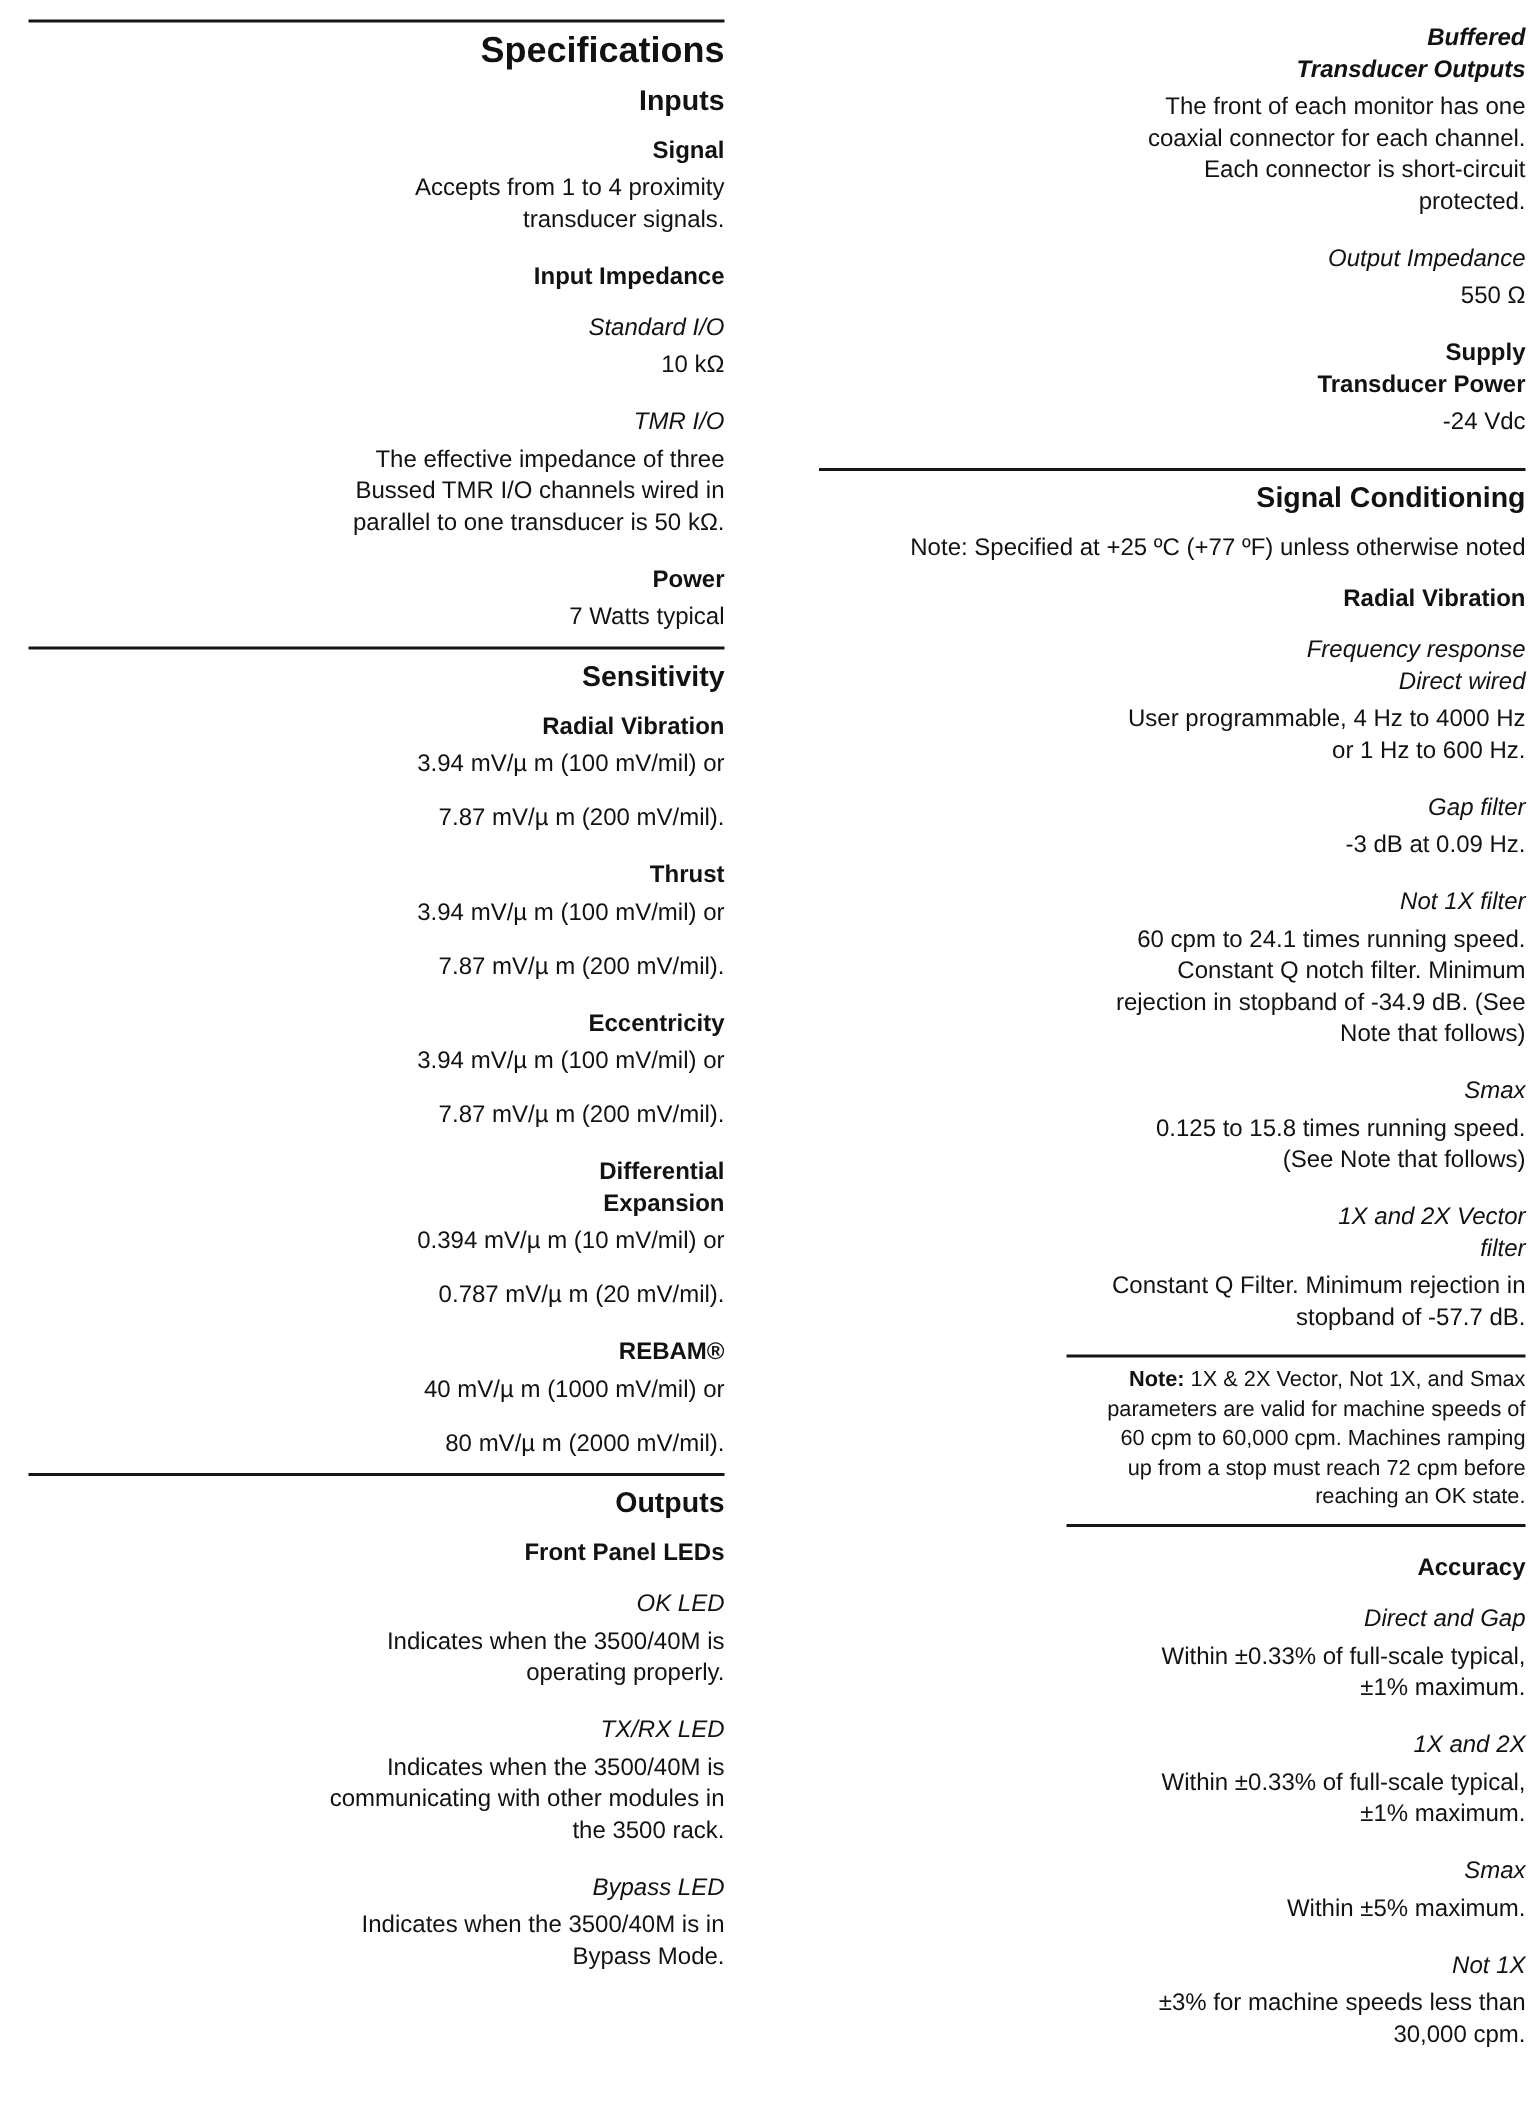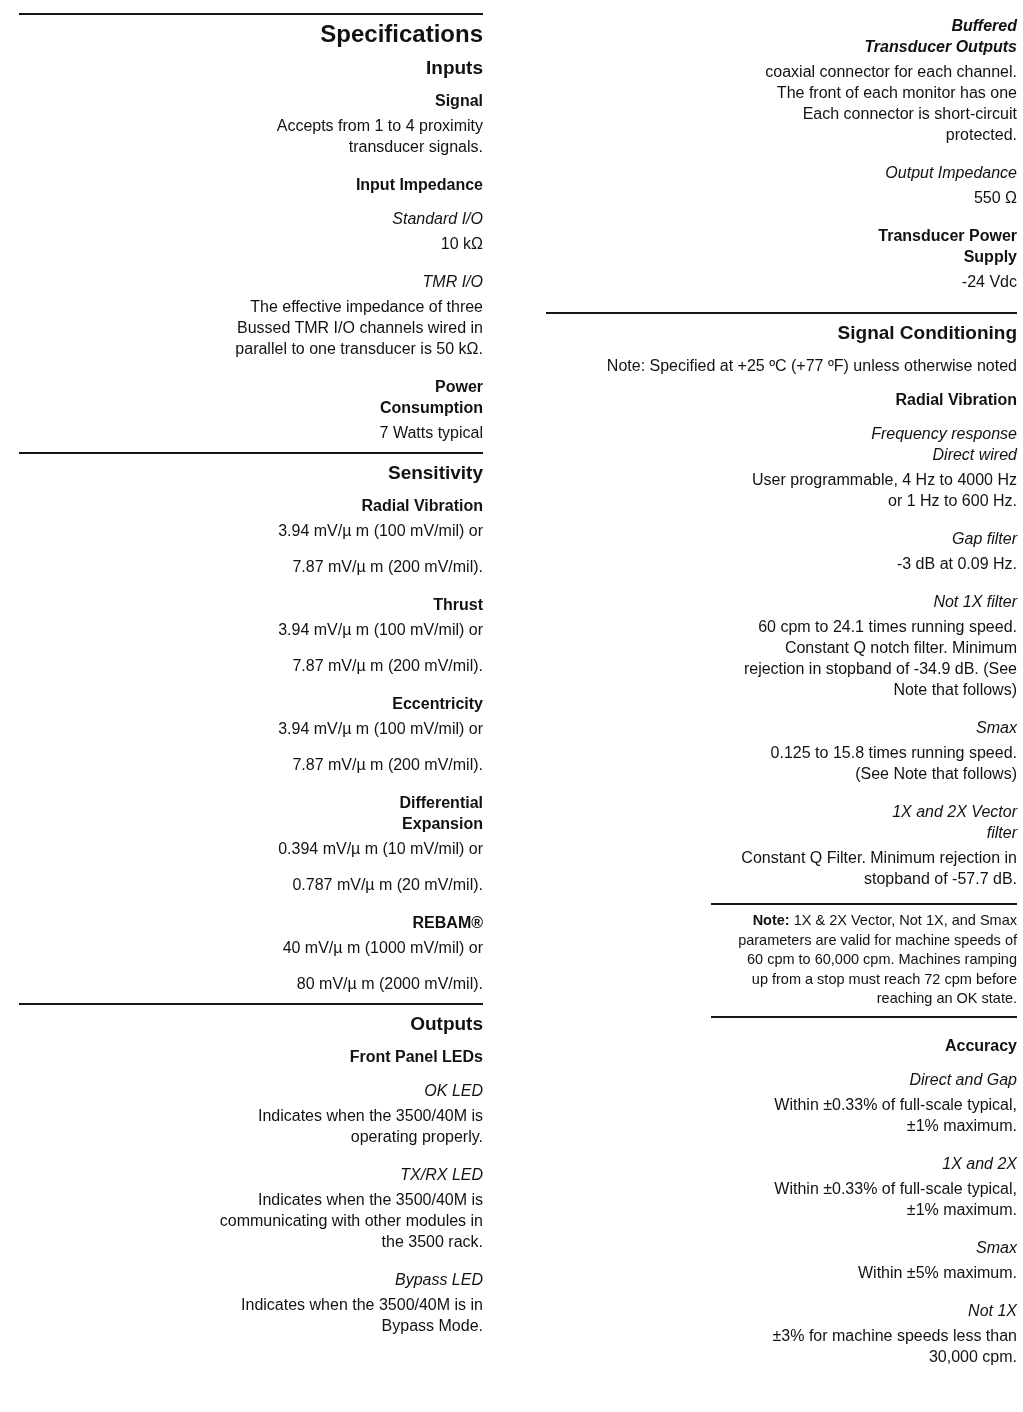"coaxial connector for each channel." div.vline { order: before "The front of each monitor" -> after "The front of each monitor" }
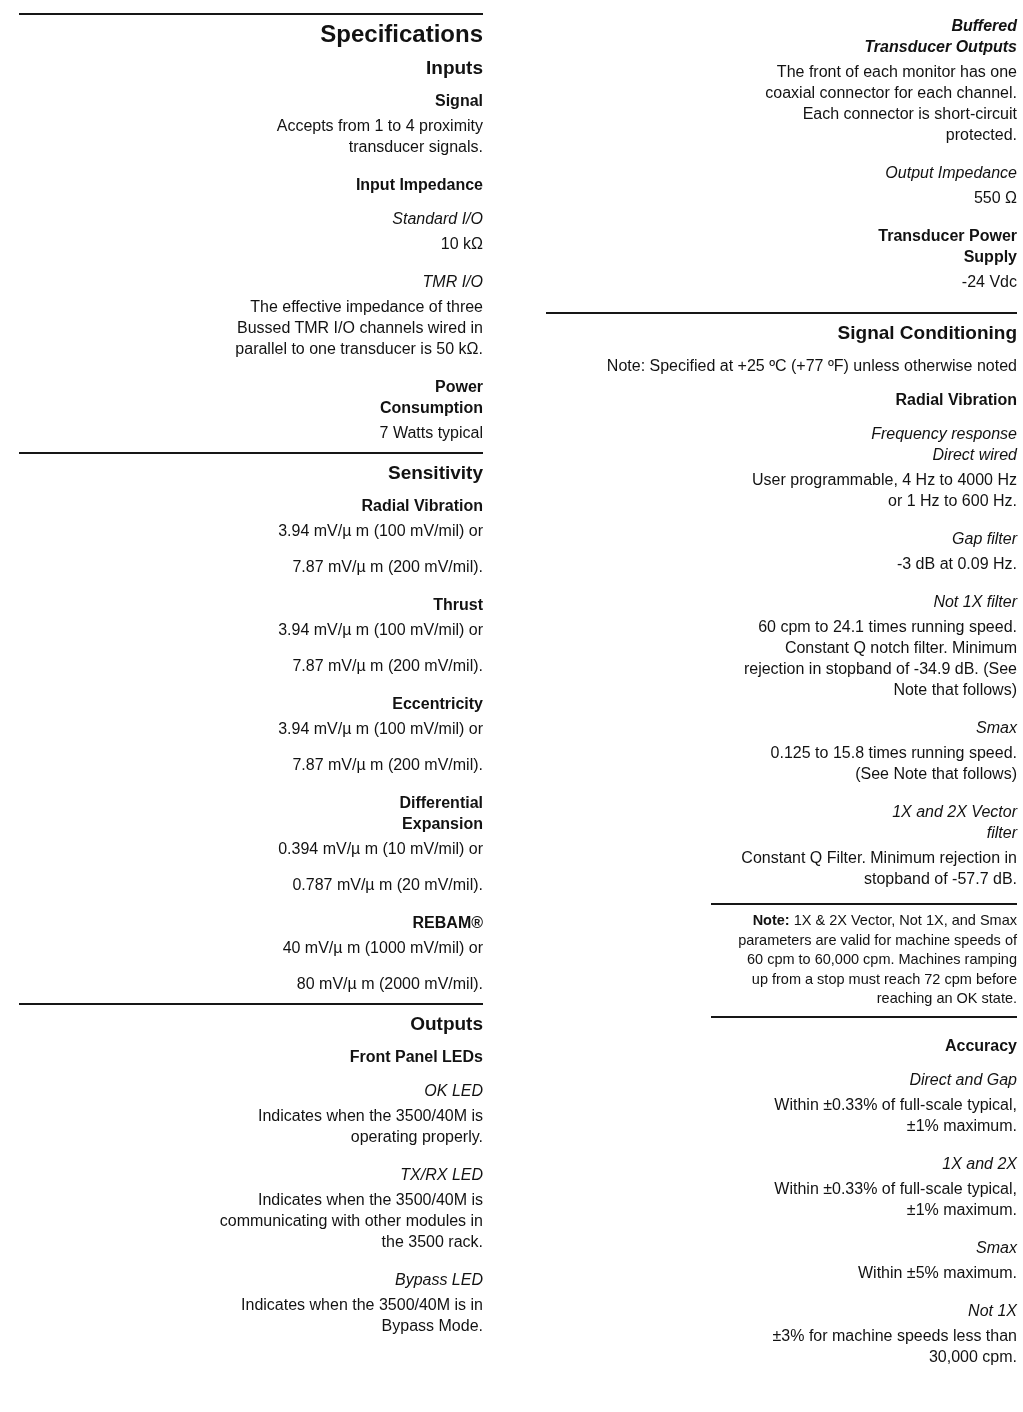"Transducer Power" div.label-line { order: before "Supply" -> after "Supply" }
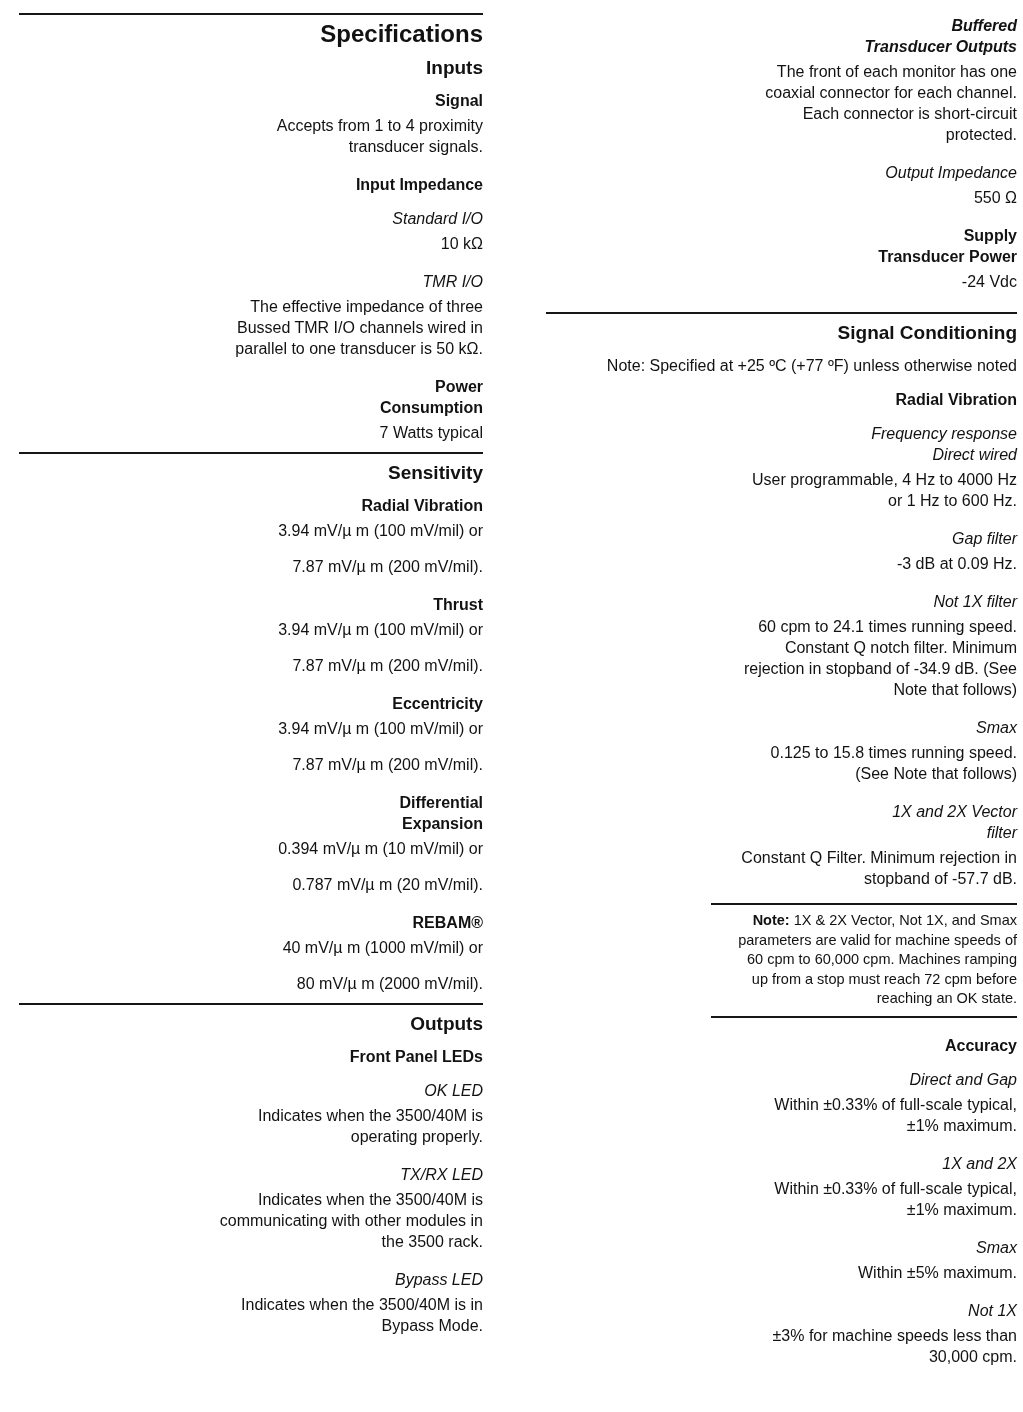"Consumption" div.label-line { html: <div>Consumption</div> -> none }
